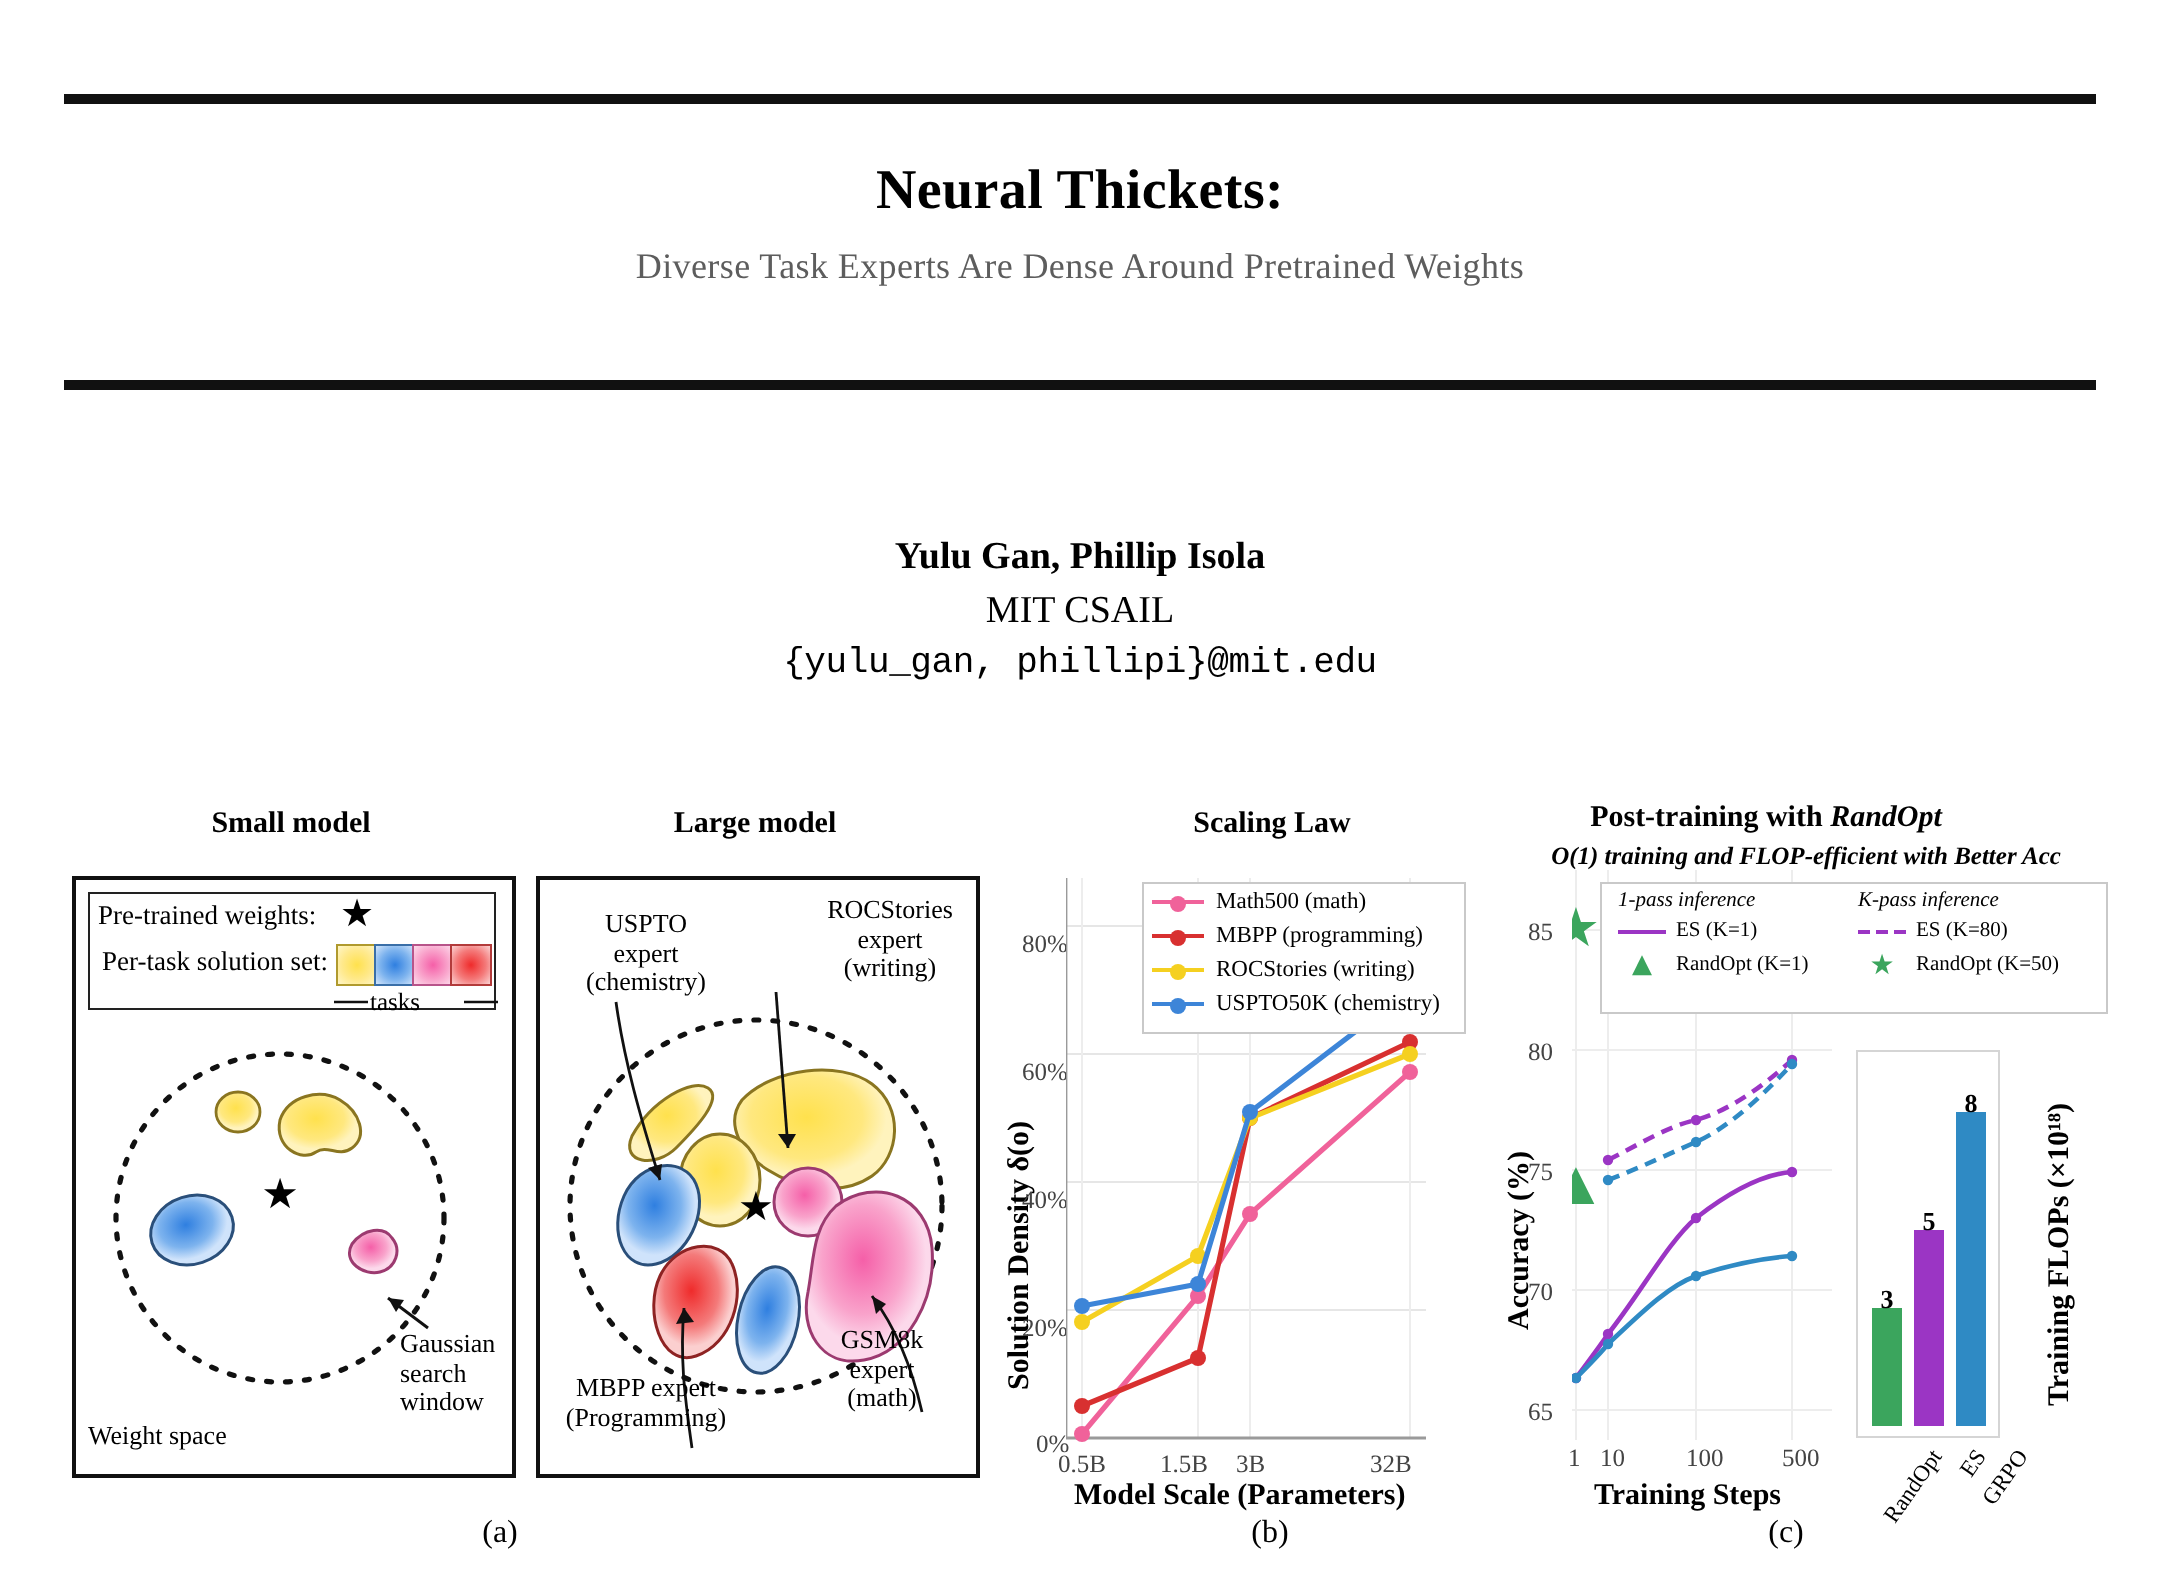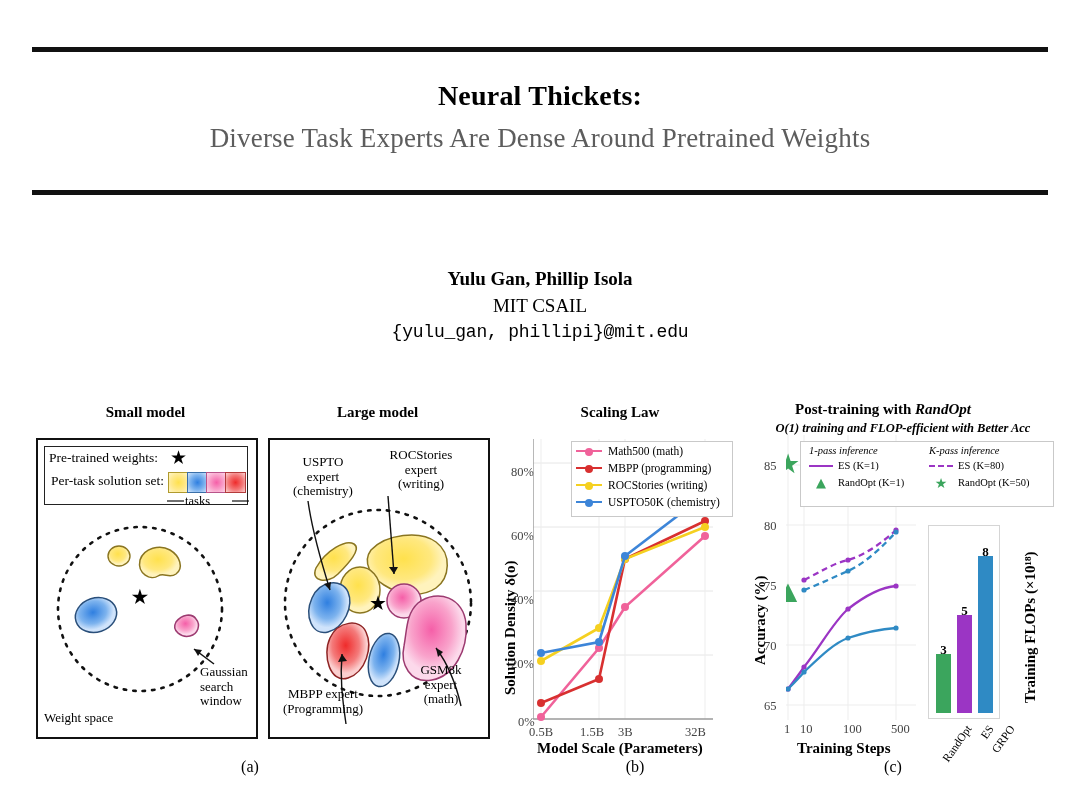"Diverse Task Experts Are Dense" #paper-subtitle { font-size: 27px -> 18px }
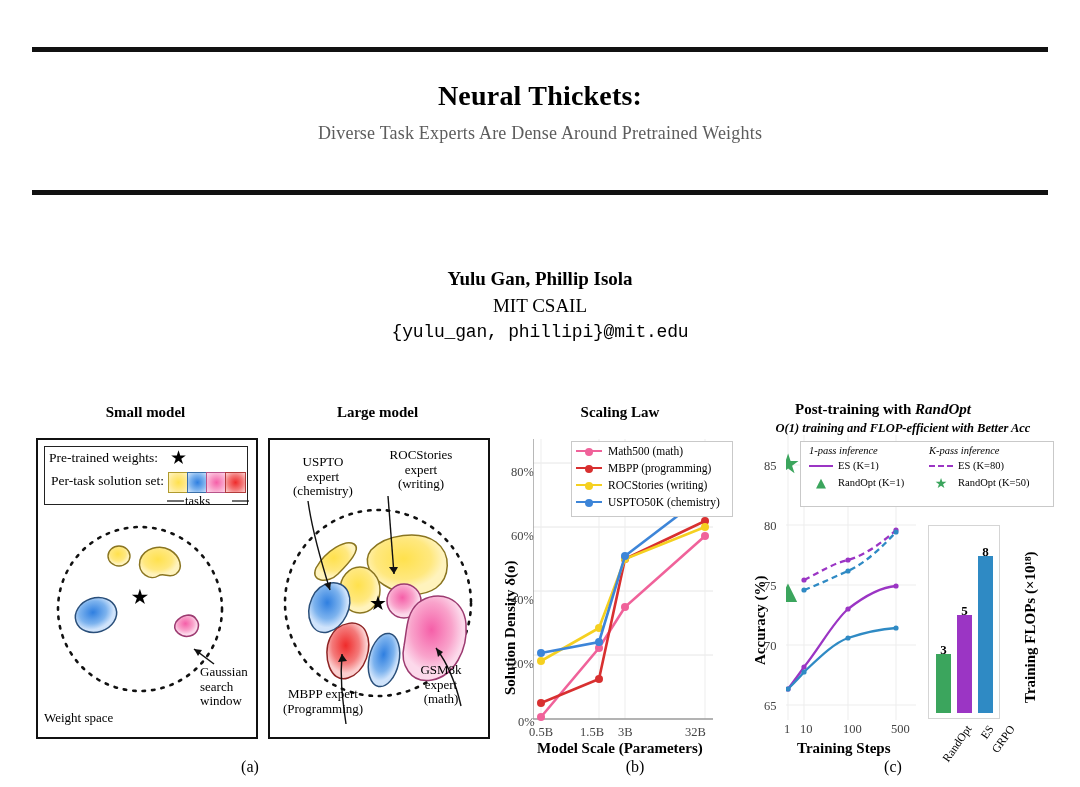"Scaling Law" div.ptitle { left: 520px -> 536px }
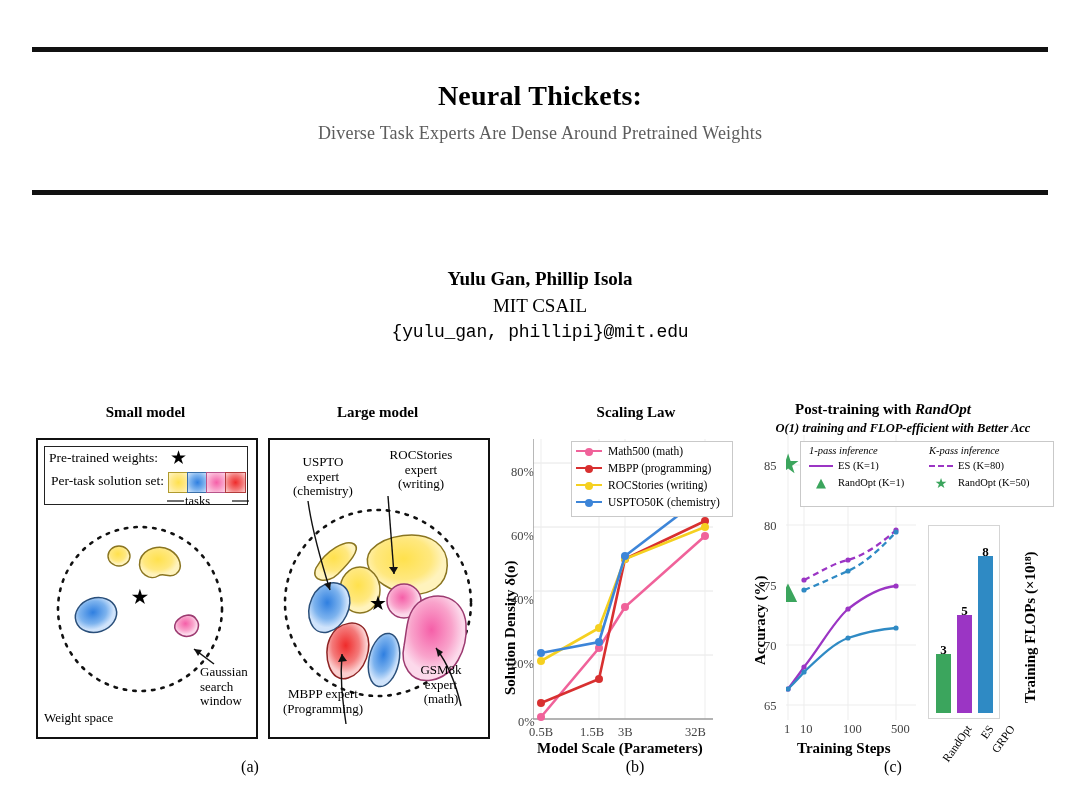"ROCStories" div.anno { left: 376px -> 400px }
